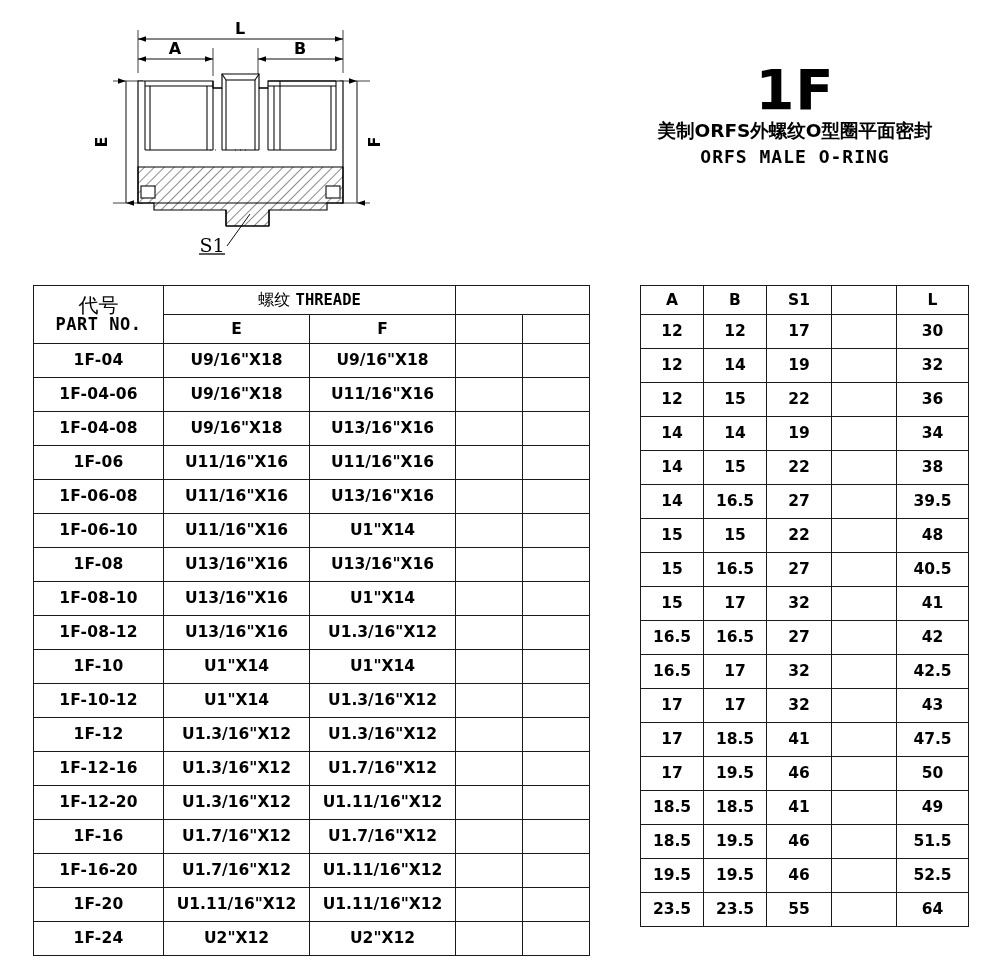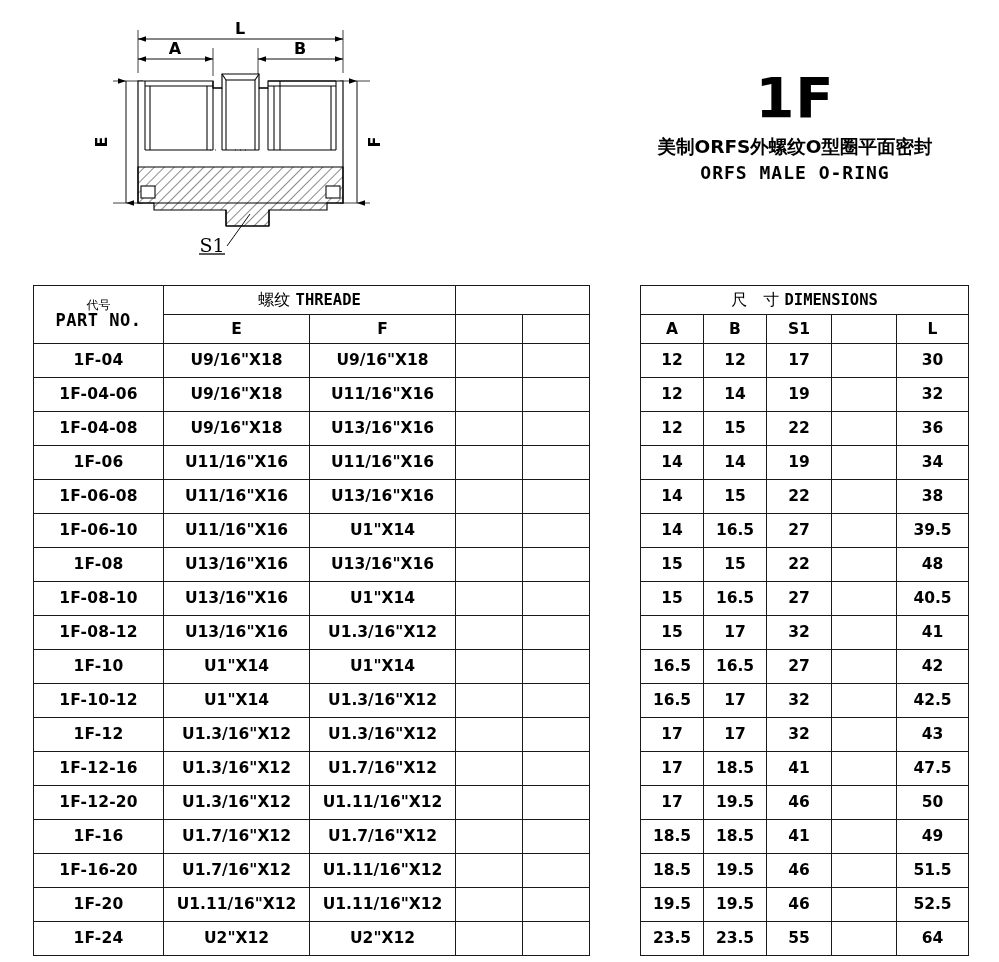"1F" #code-title { margin: 8px -> 0 }
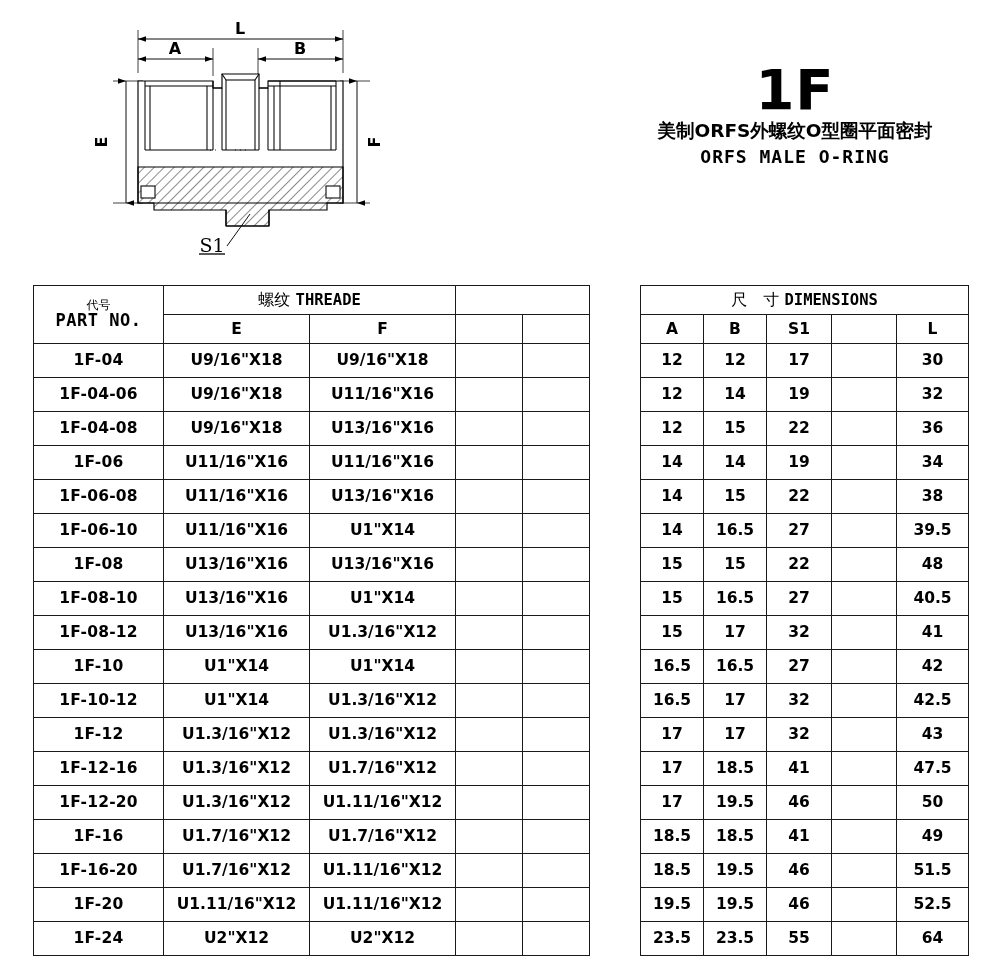"代号" .partno-head .l1 { font-size: 12px -> 20px }
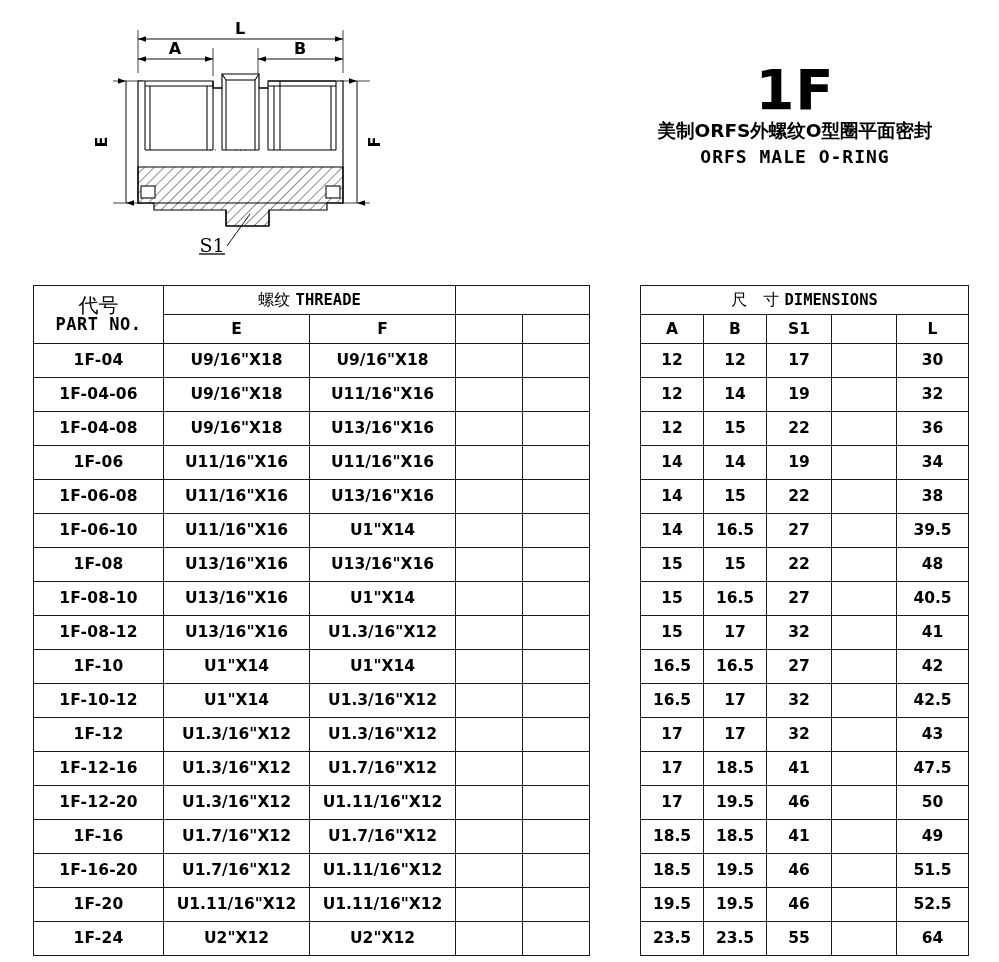"尺 寸 DIMENSIONS" tr { html: <tr> <th> <span>尺 寸</span> <span>DIMENSIONS</span> </th> </tr> -> none }
